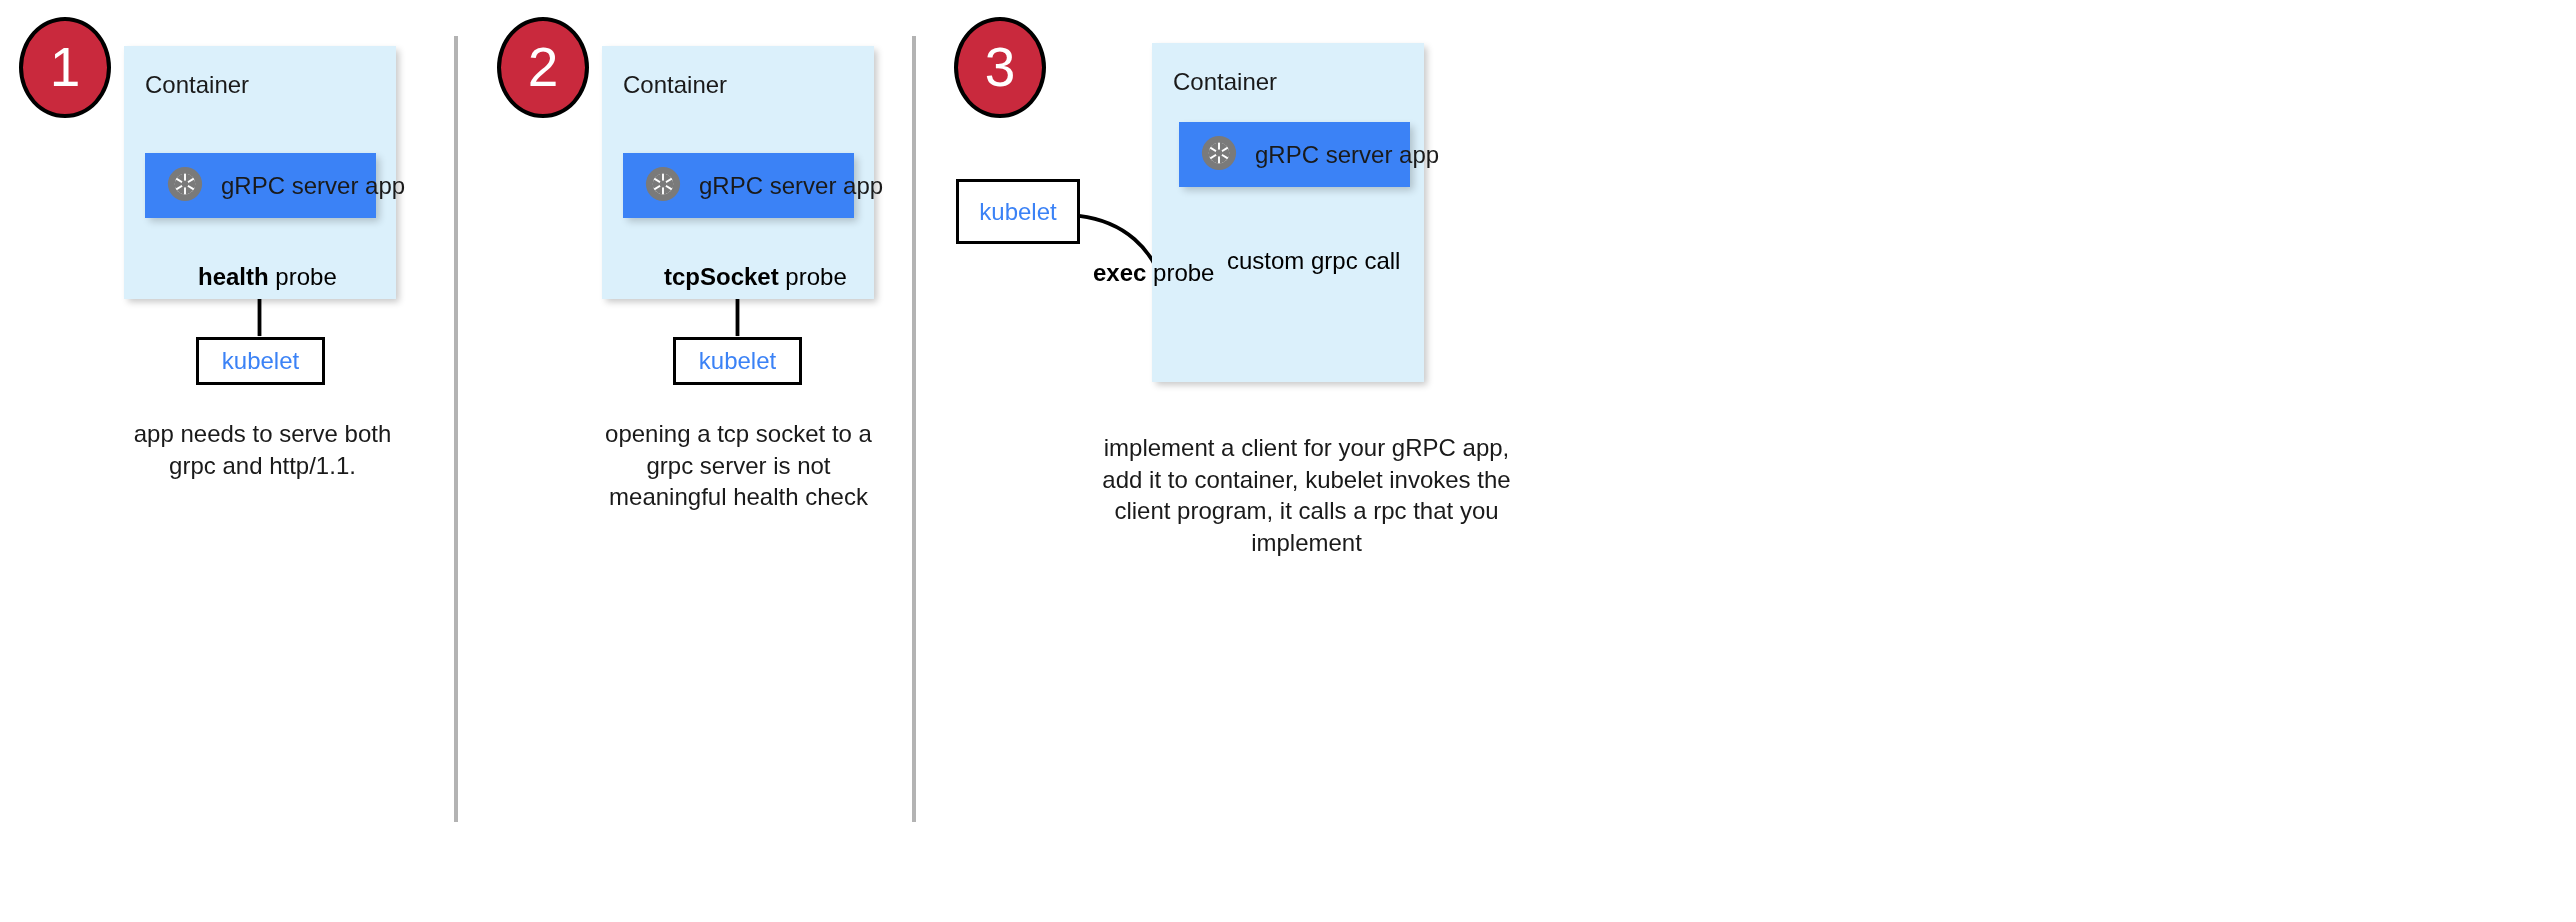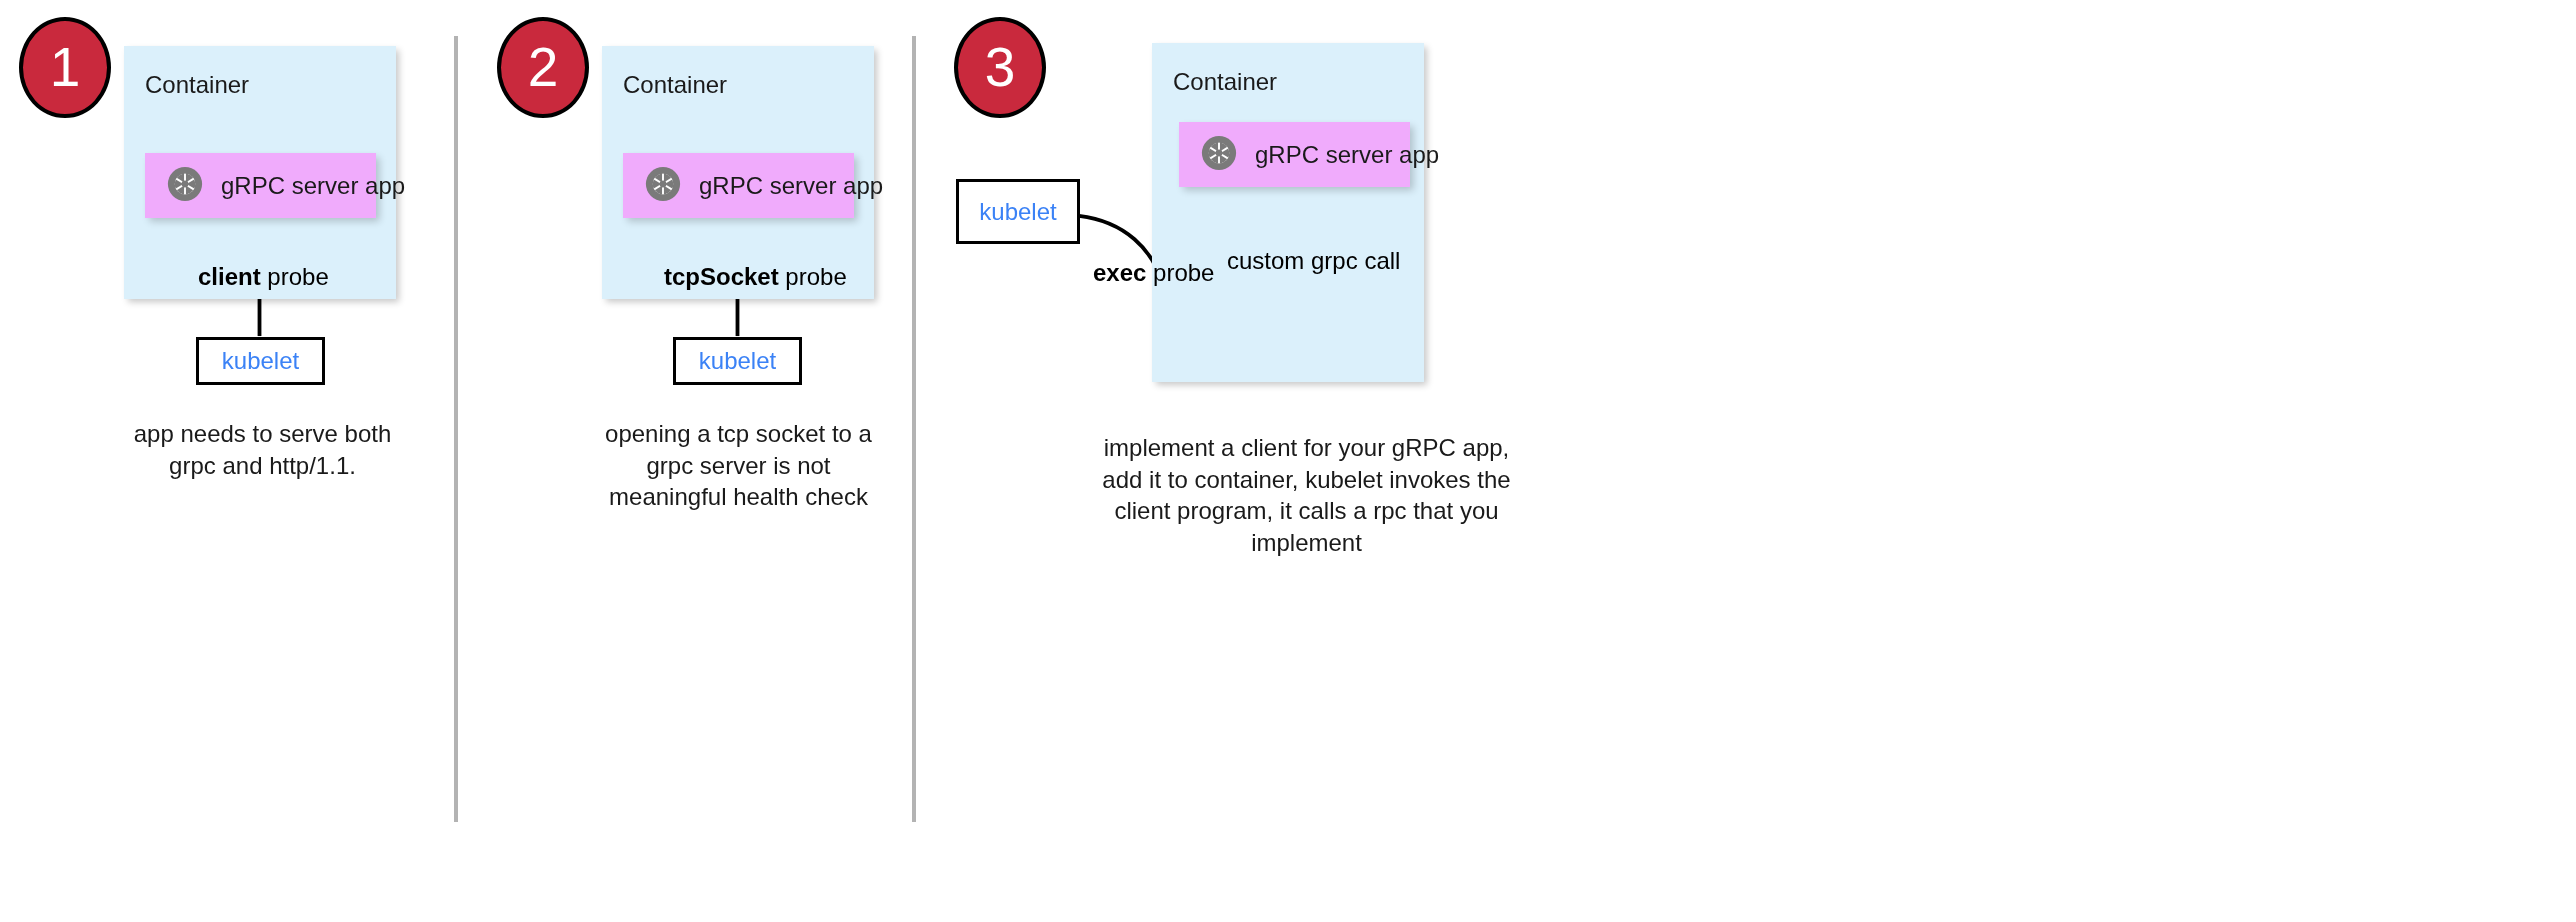"gRPC server app" .app-box { background: #f0abfc -> #3b82f6 }
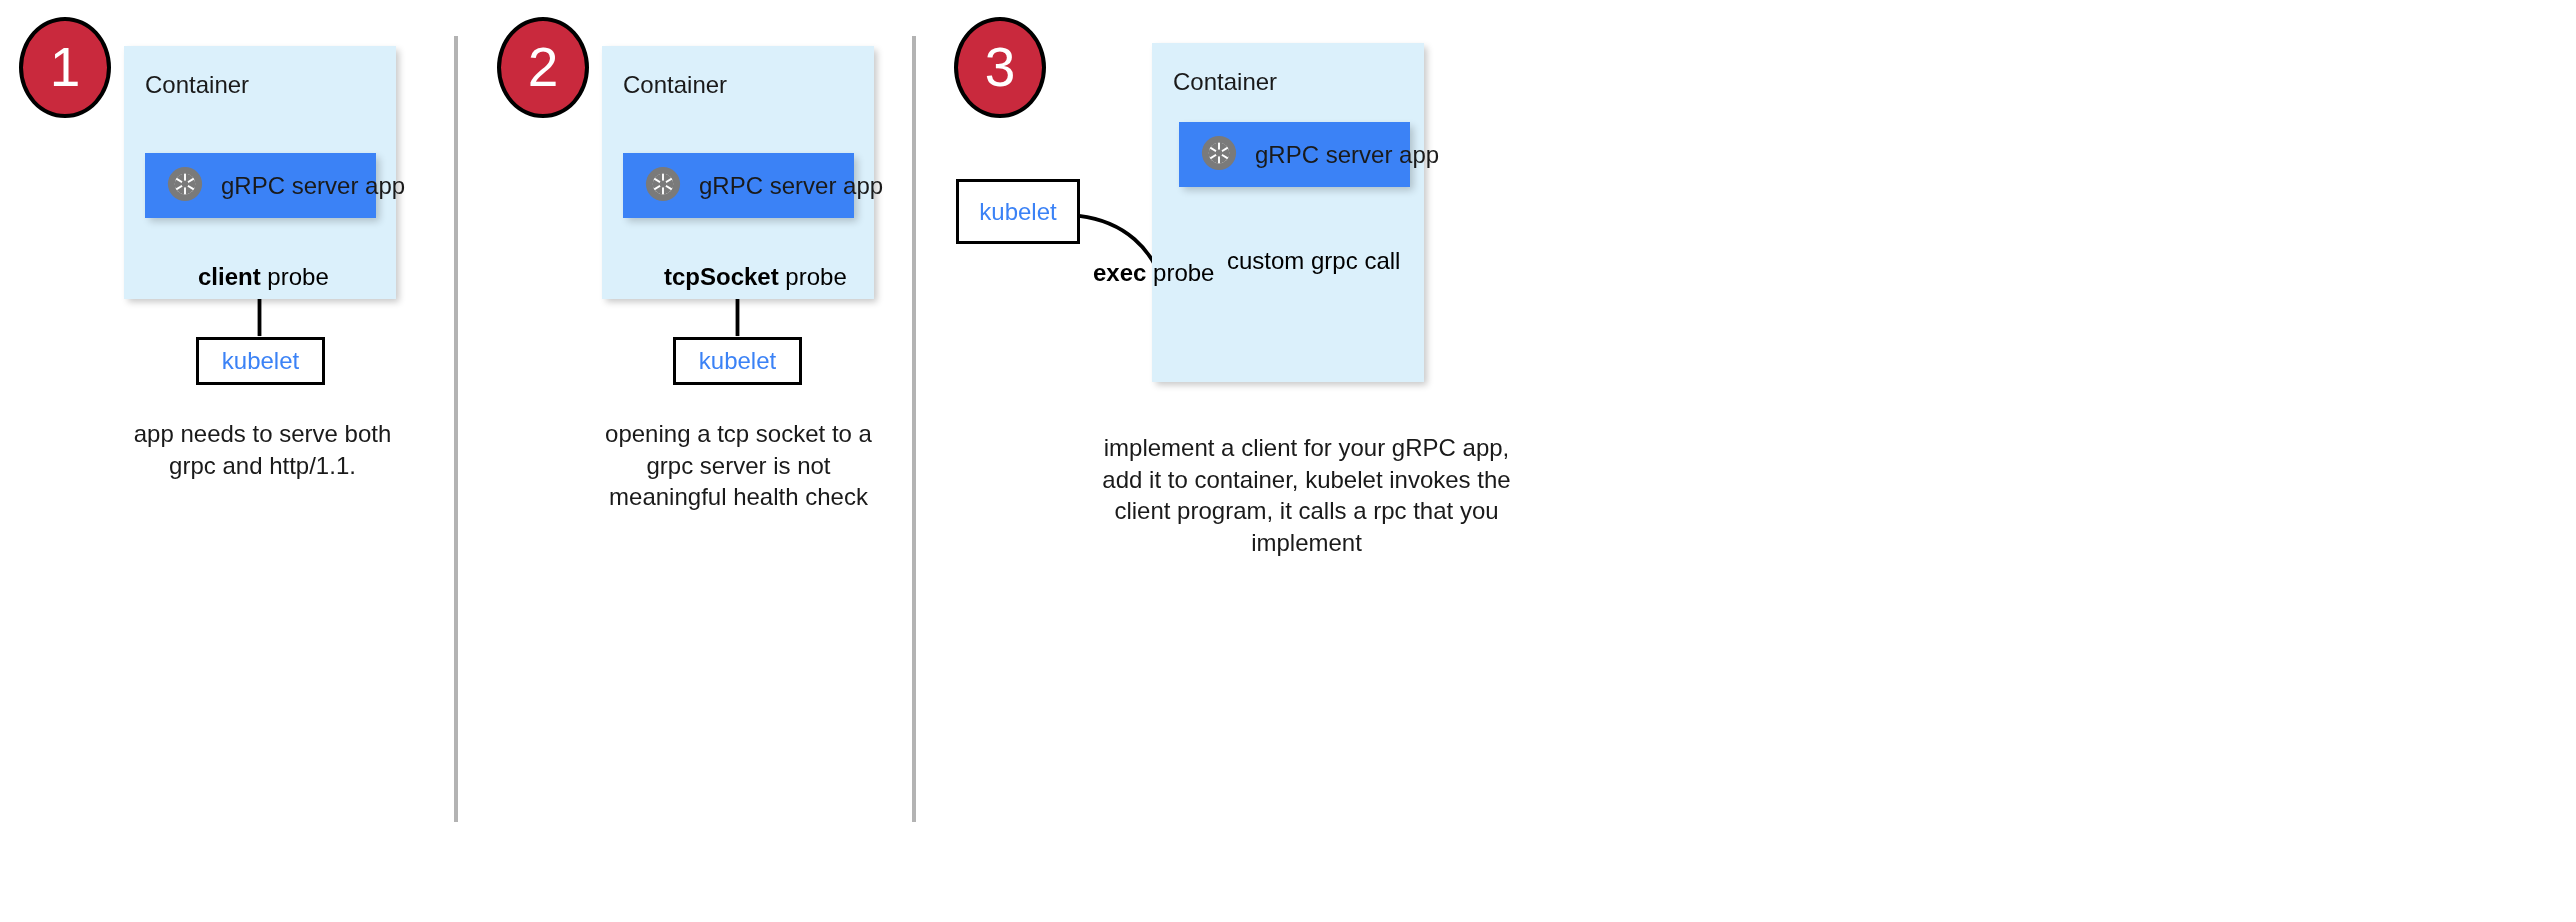"client" b { text: client -> health }
